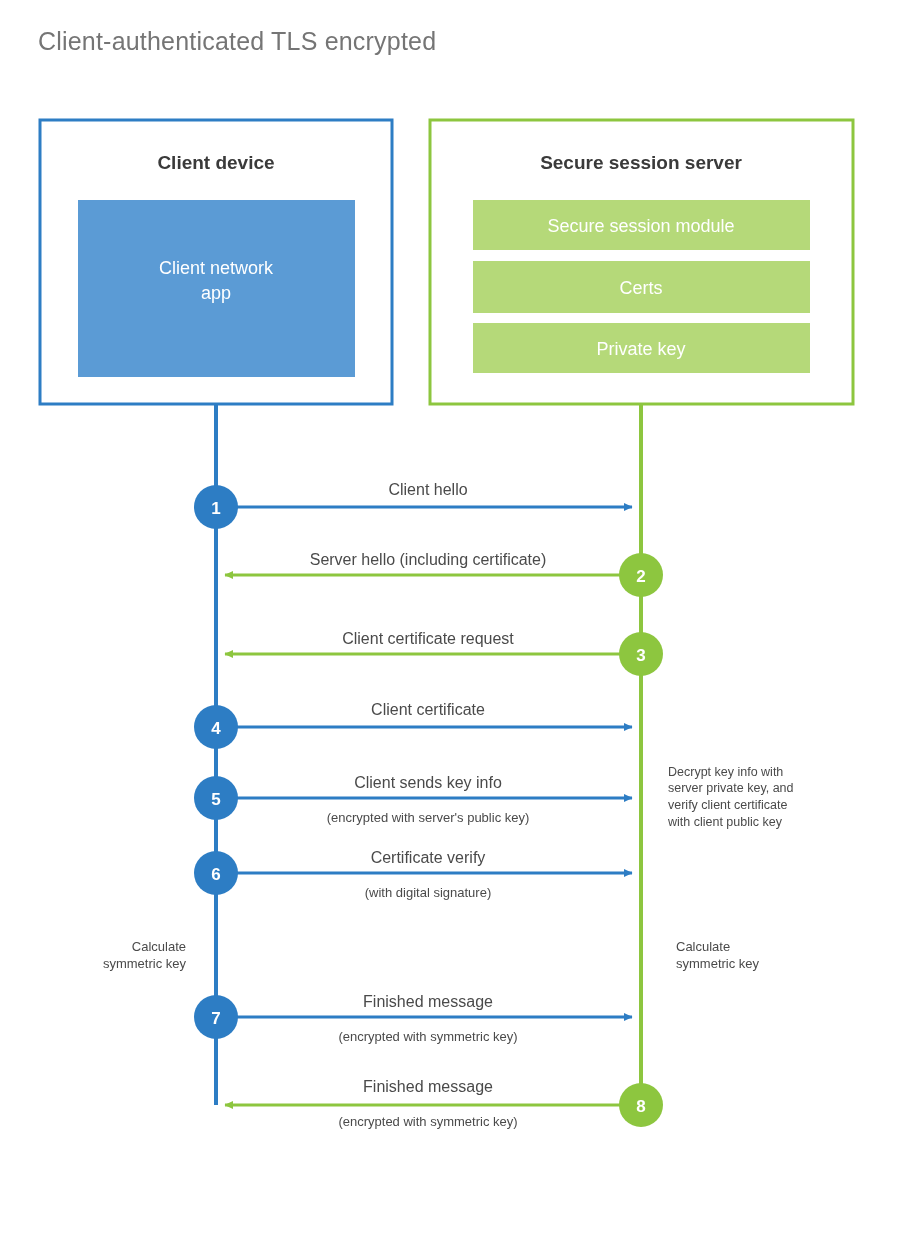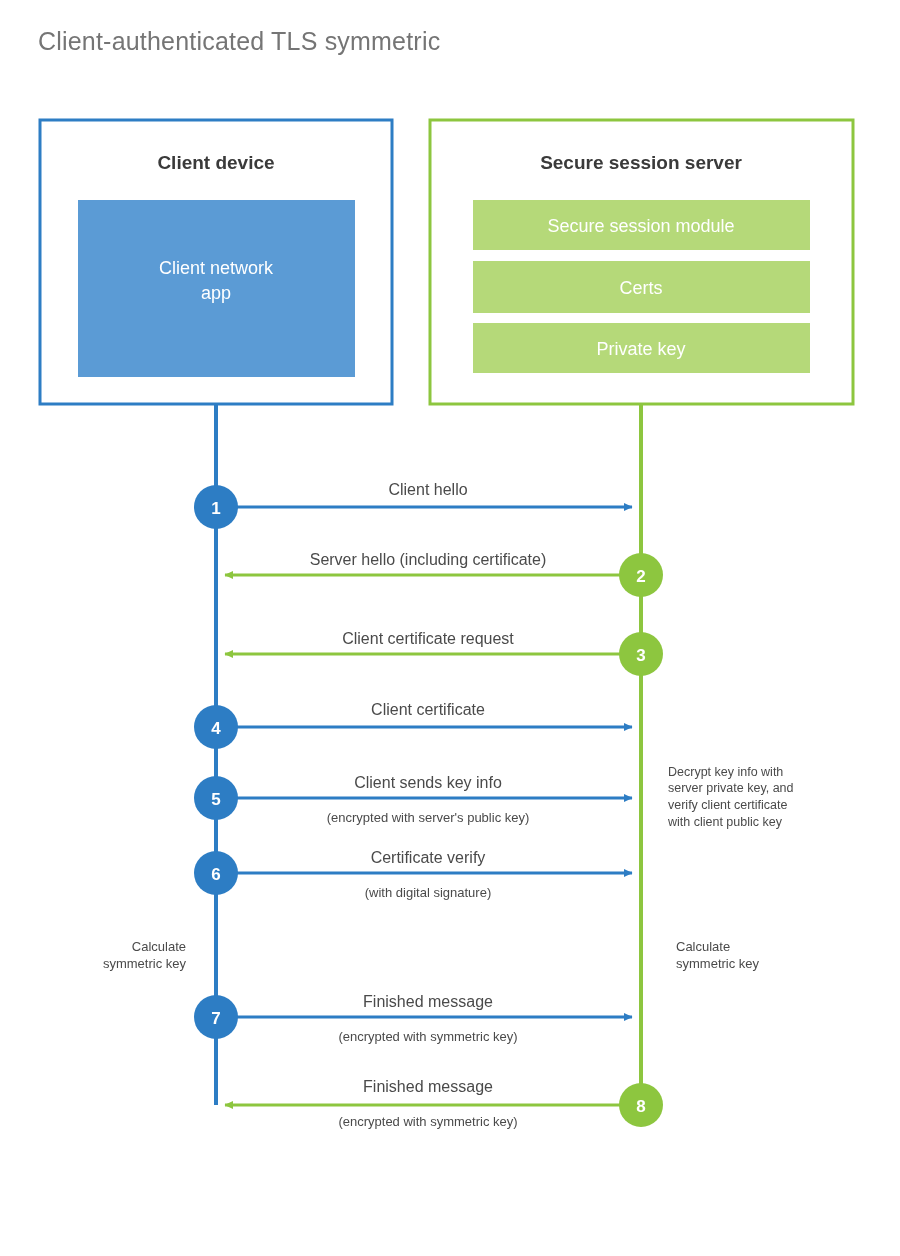"Client-authenticated TLS symmetric" div.page-title { text: symmetric -> encrypted }
